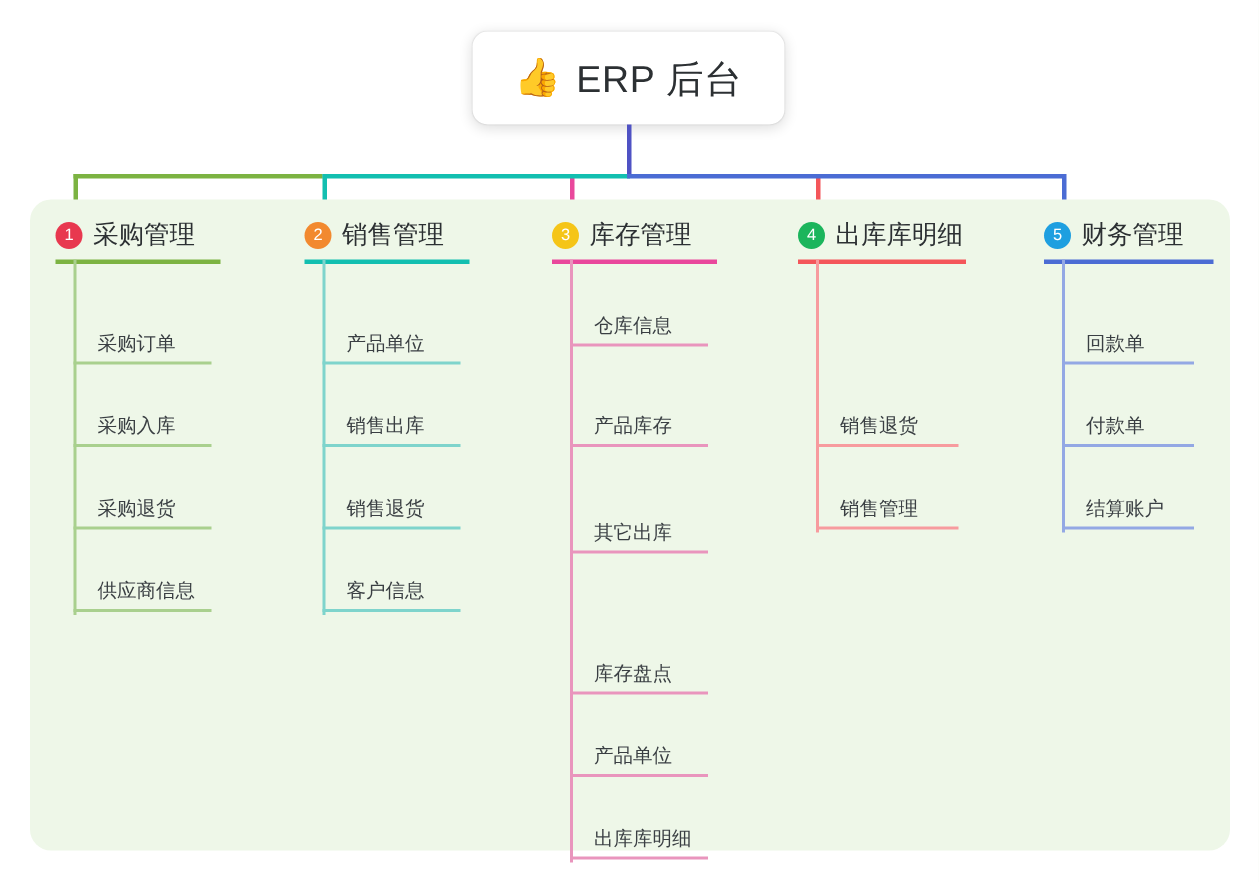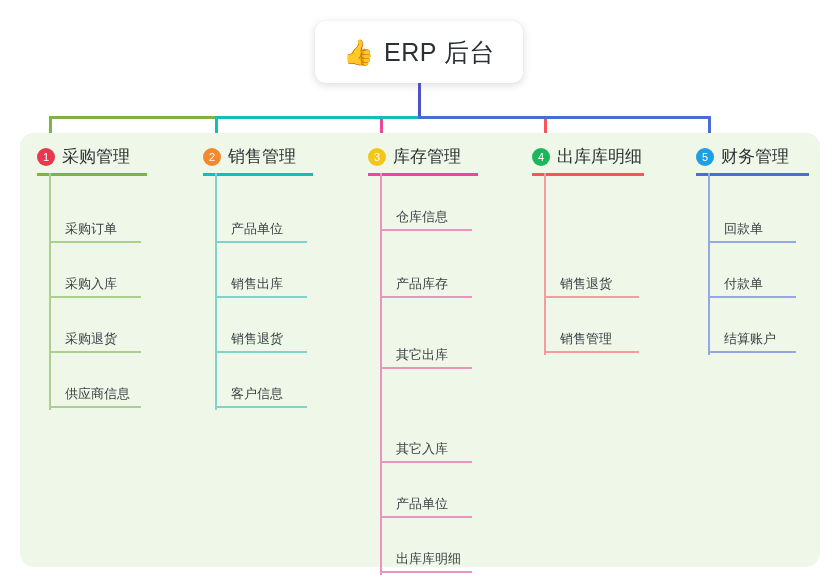"其它入库" span.leaf-label { text: 其它入库 -> 库存盘点 }
